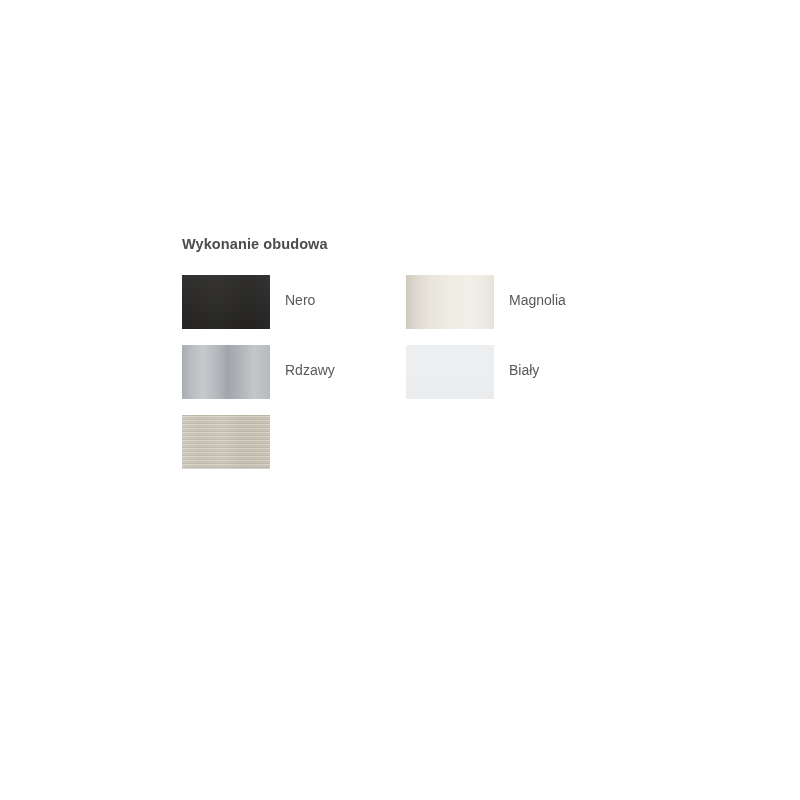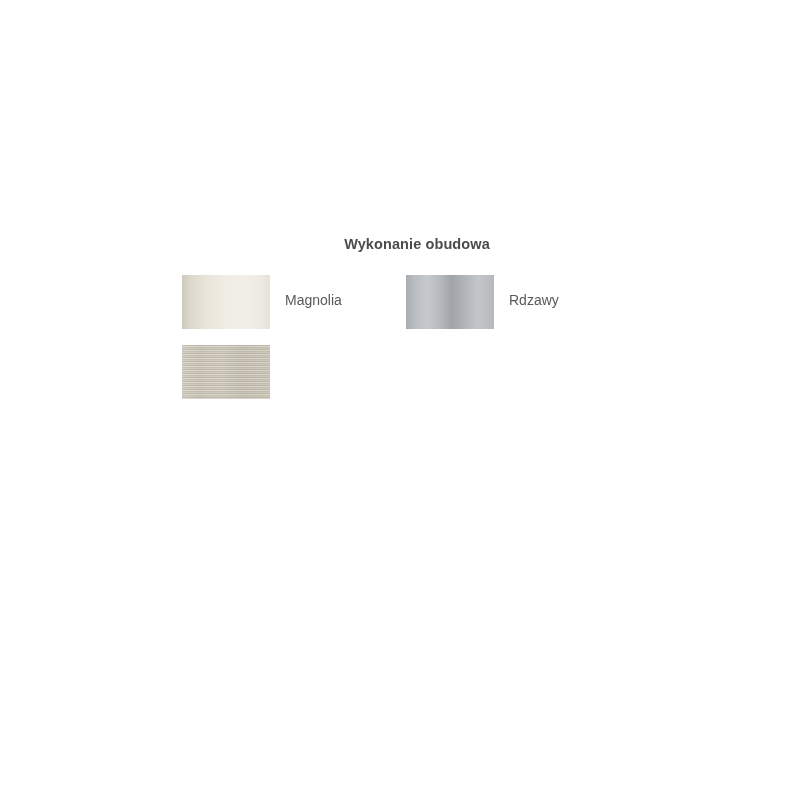"Wykonanie obudowa" .page { text-align: center -> none }
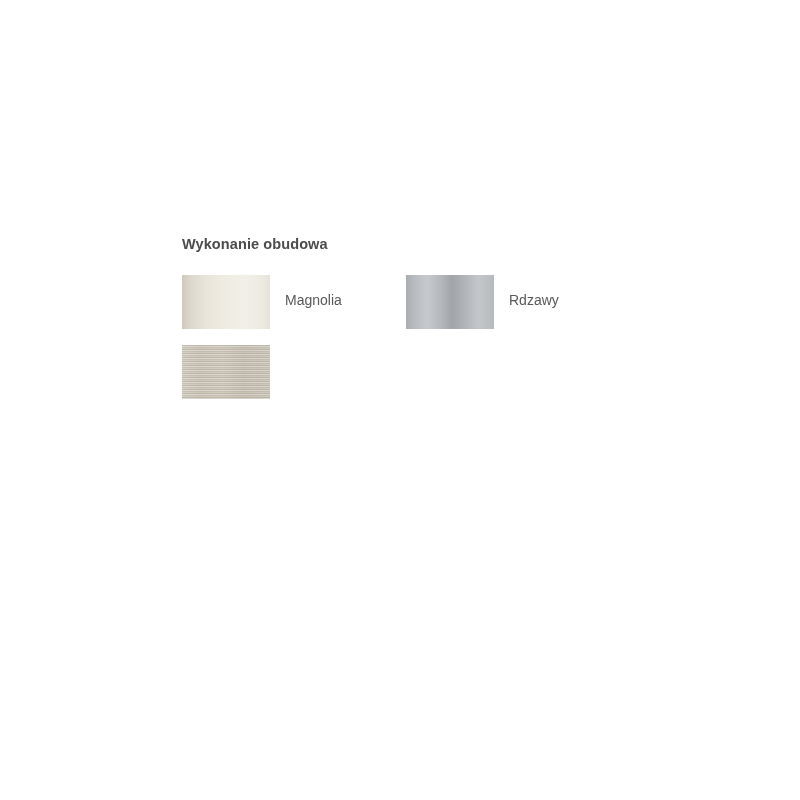"Nero" div.swatch-item { html: none -> <div> <div></div> <div>Nero</div> </div> }
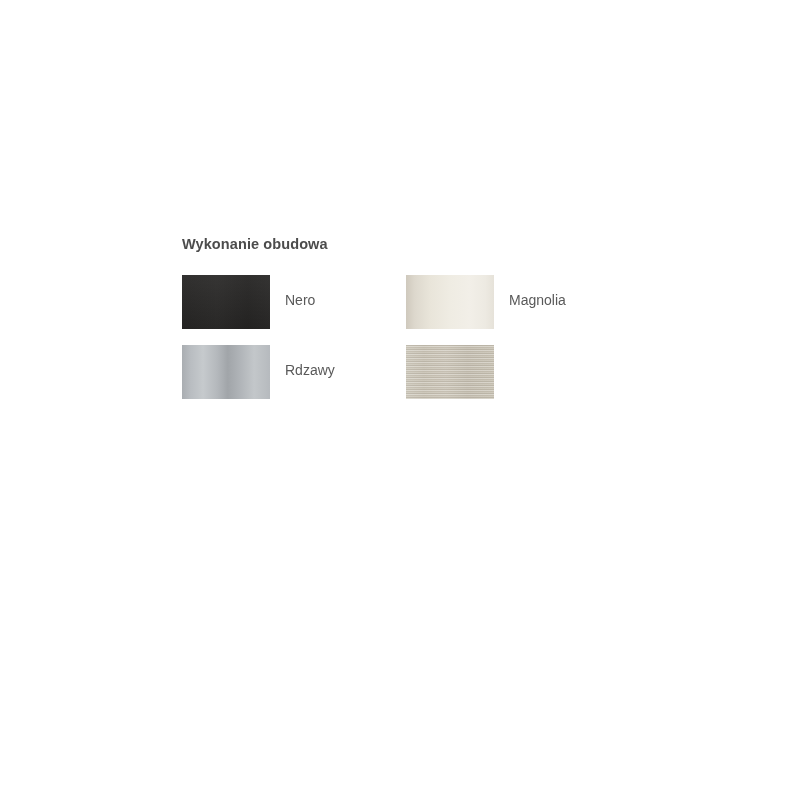"Biały" div.swatch-item { html: none -> <div> <div></div> <div>Biały</div> </div> }
